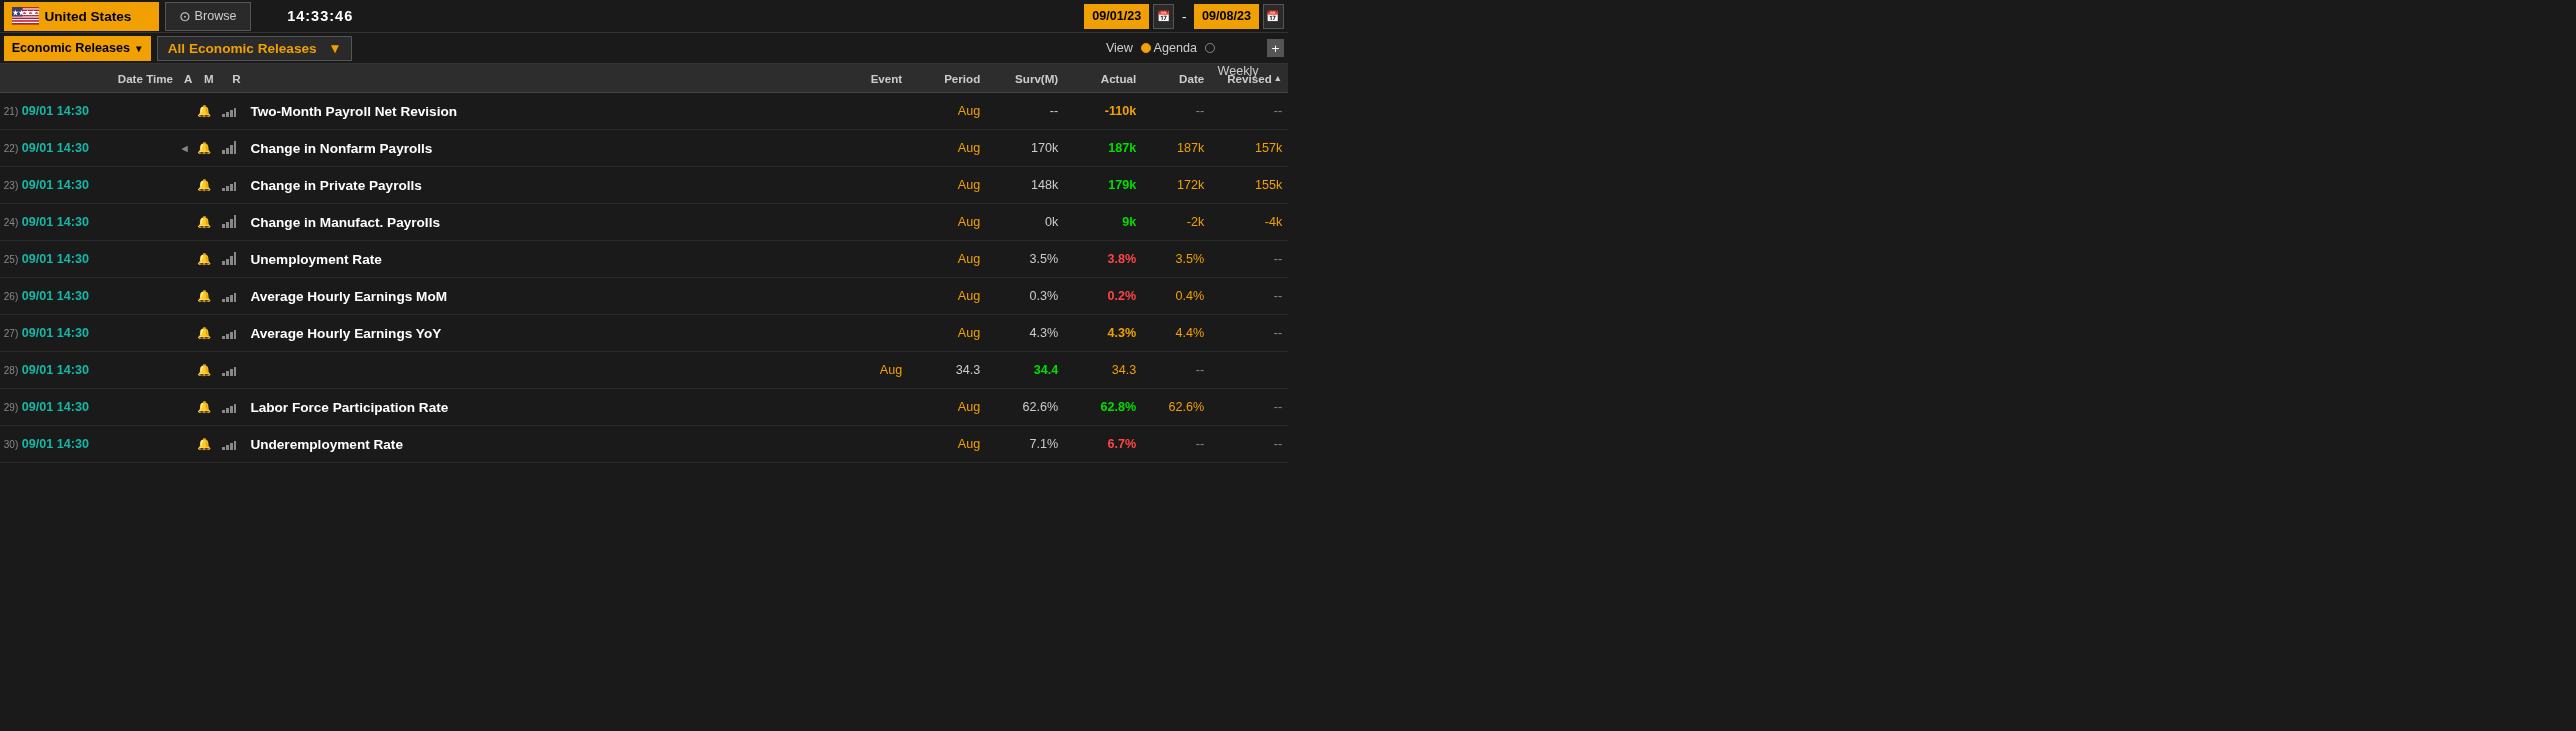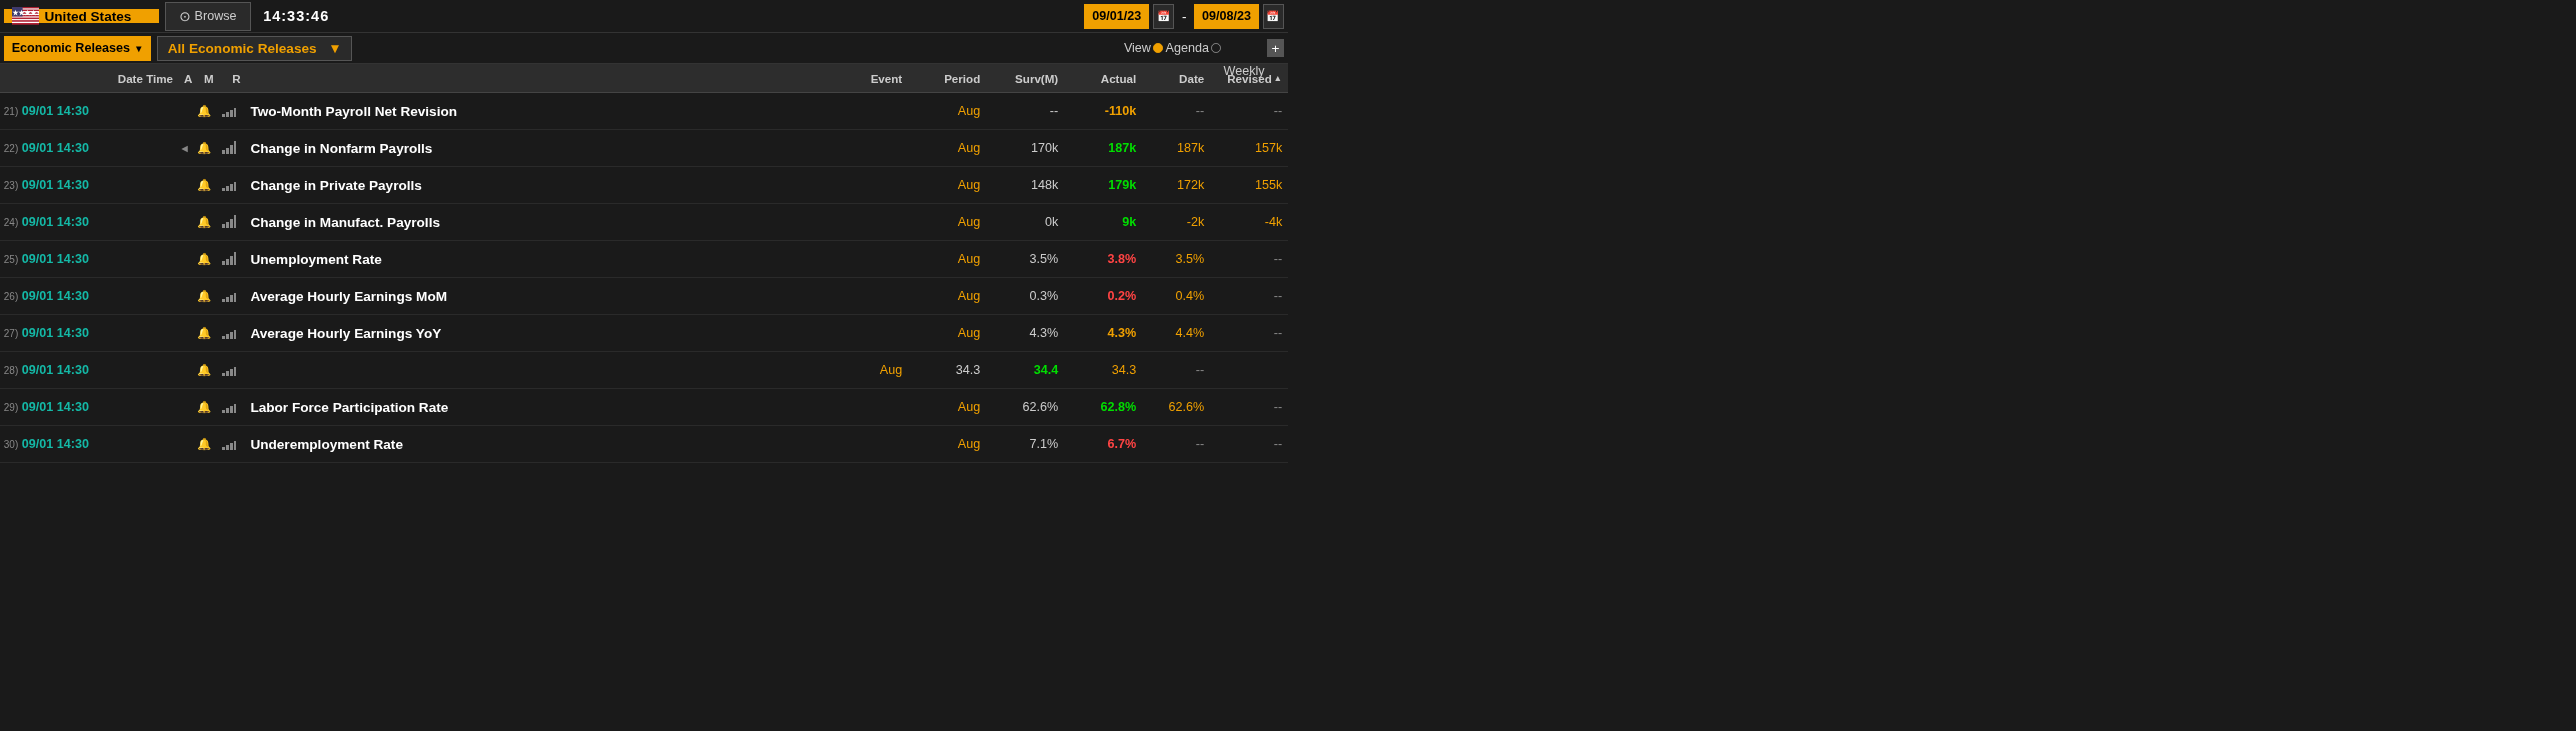"United States" .country-flag-label { height: 14px -> 29px }
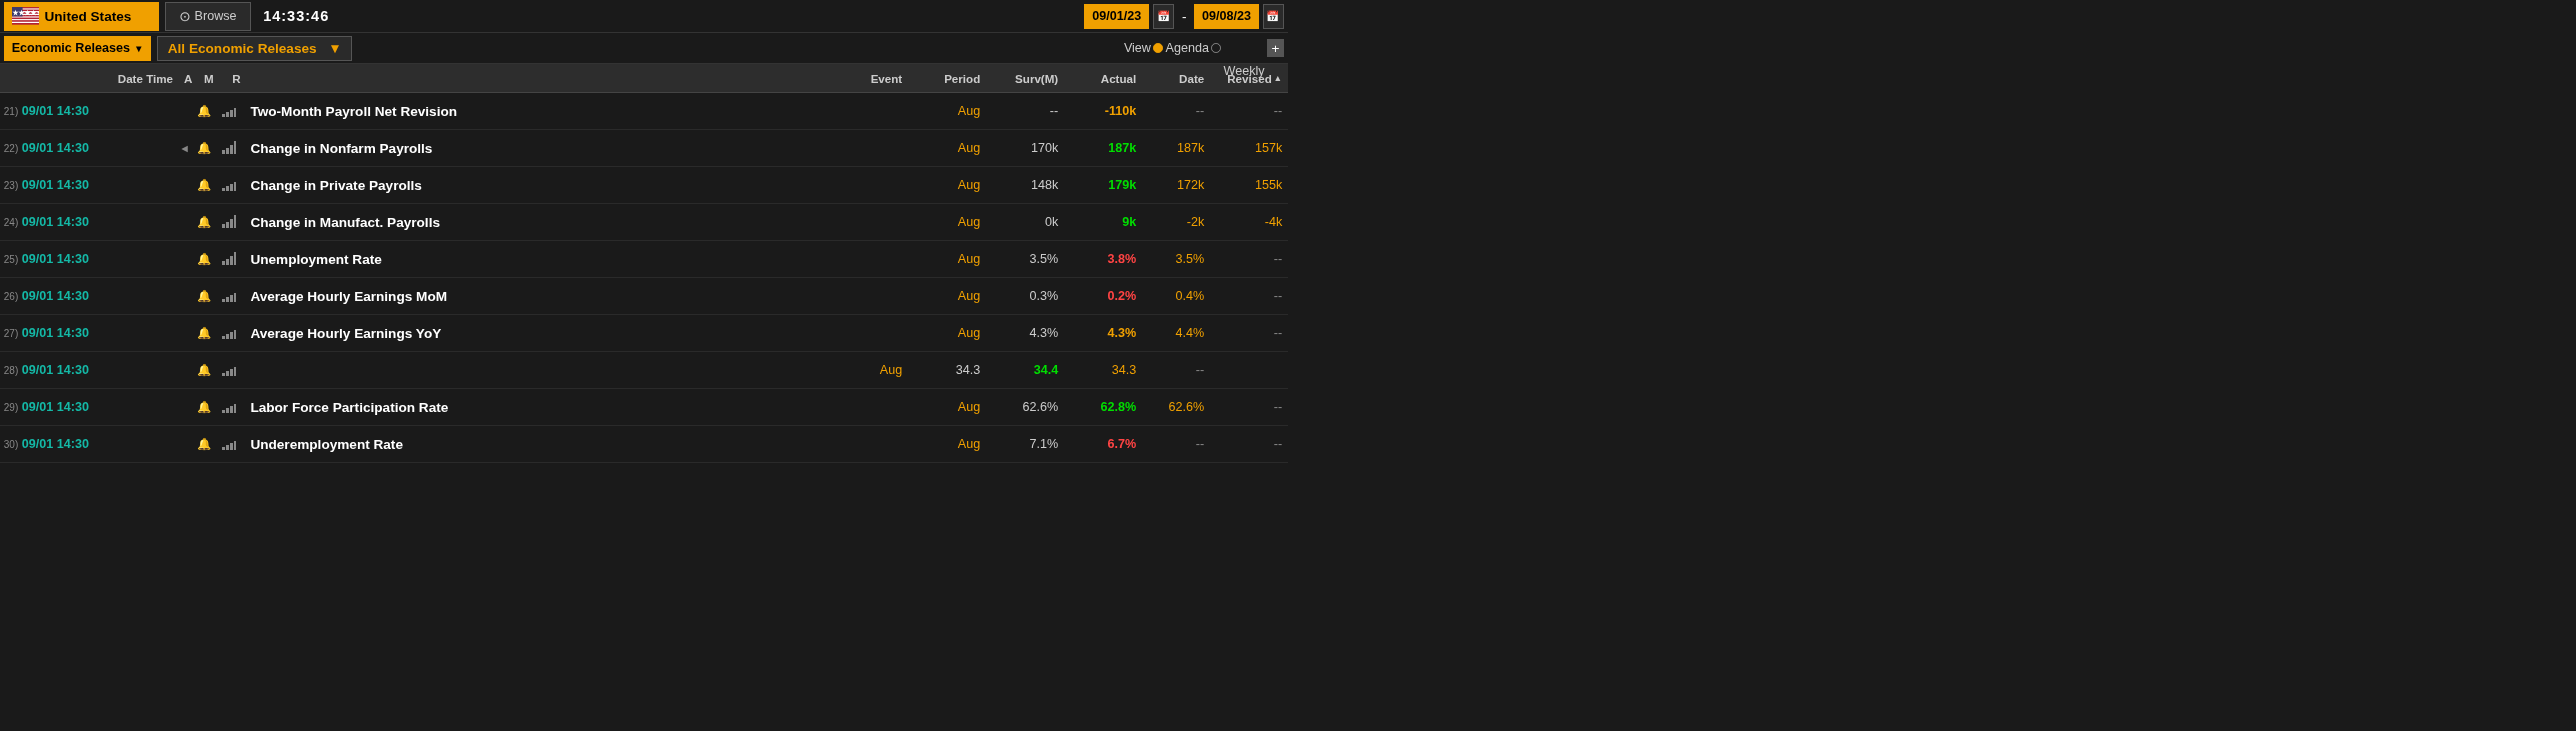"14:33:46" .clock { margin-left: 12px -> 36px }
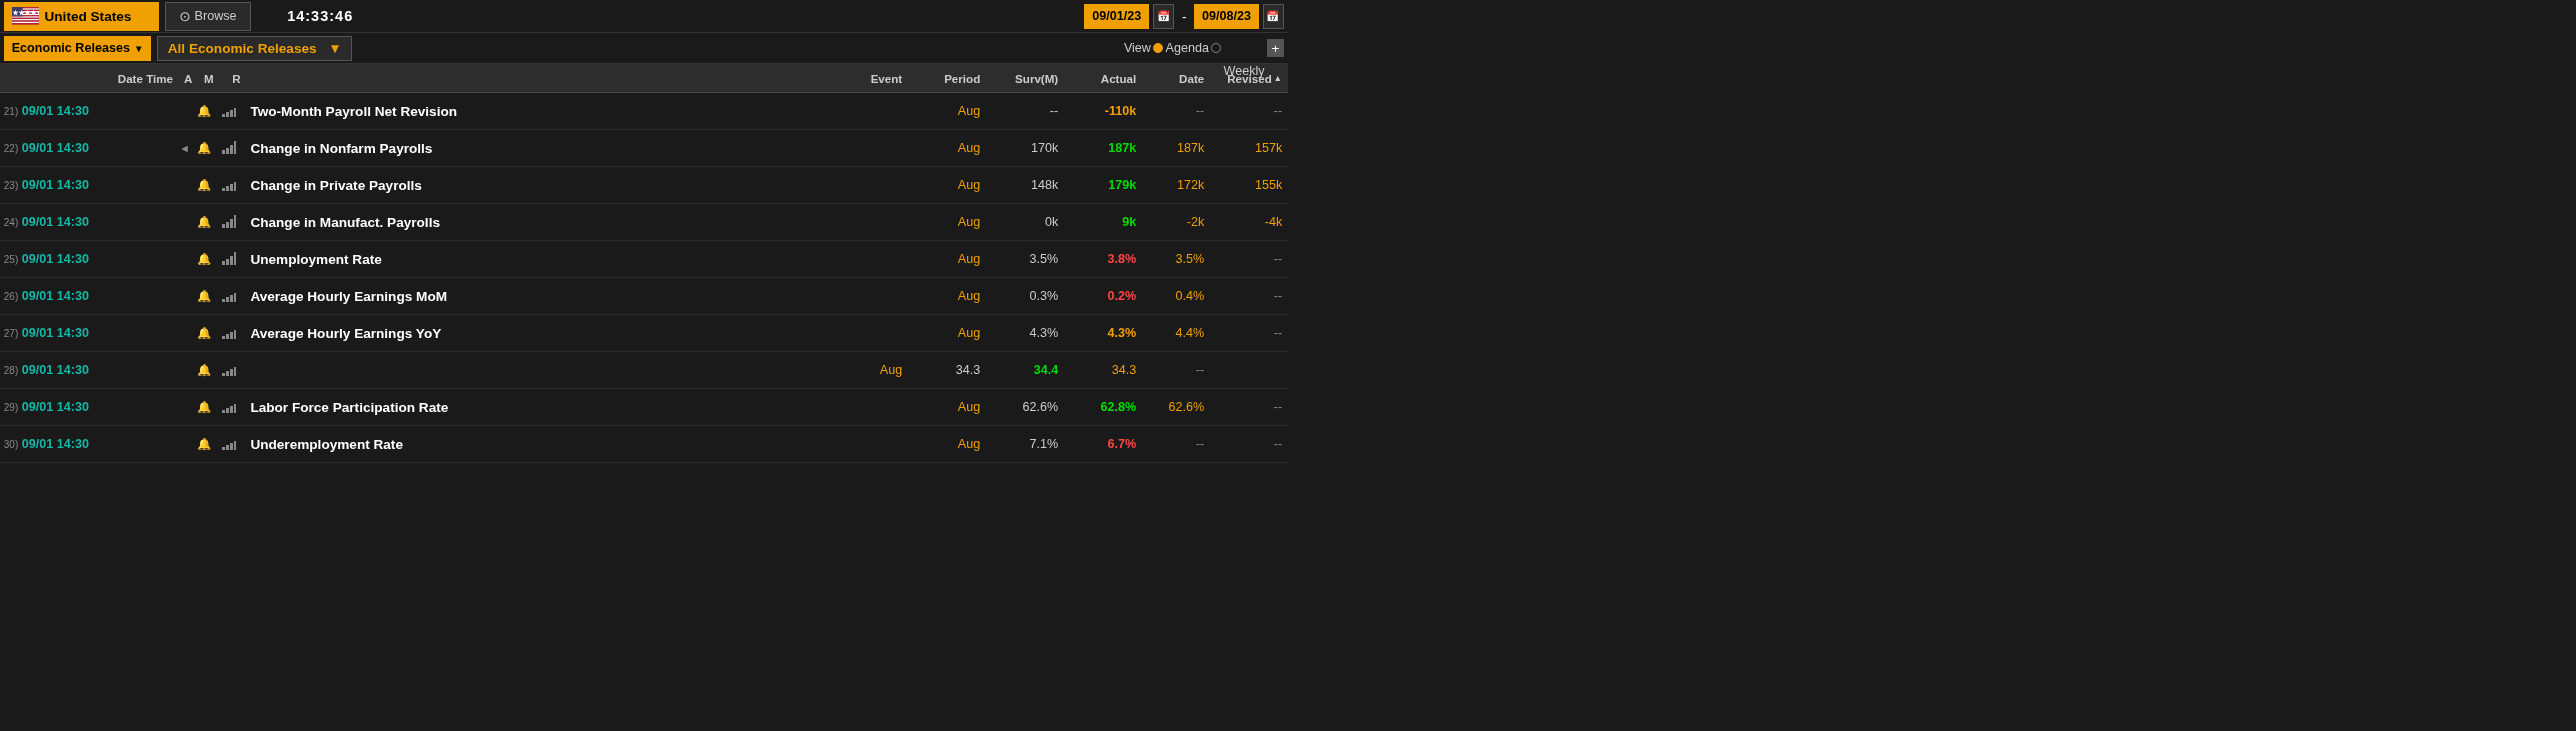"View" .view-options { gap: 2px -> 8px }
